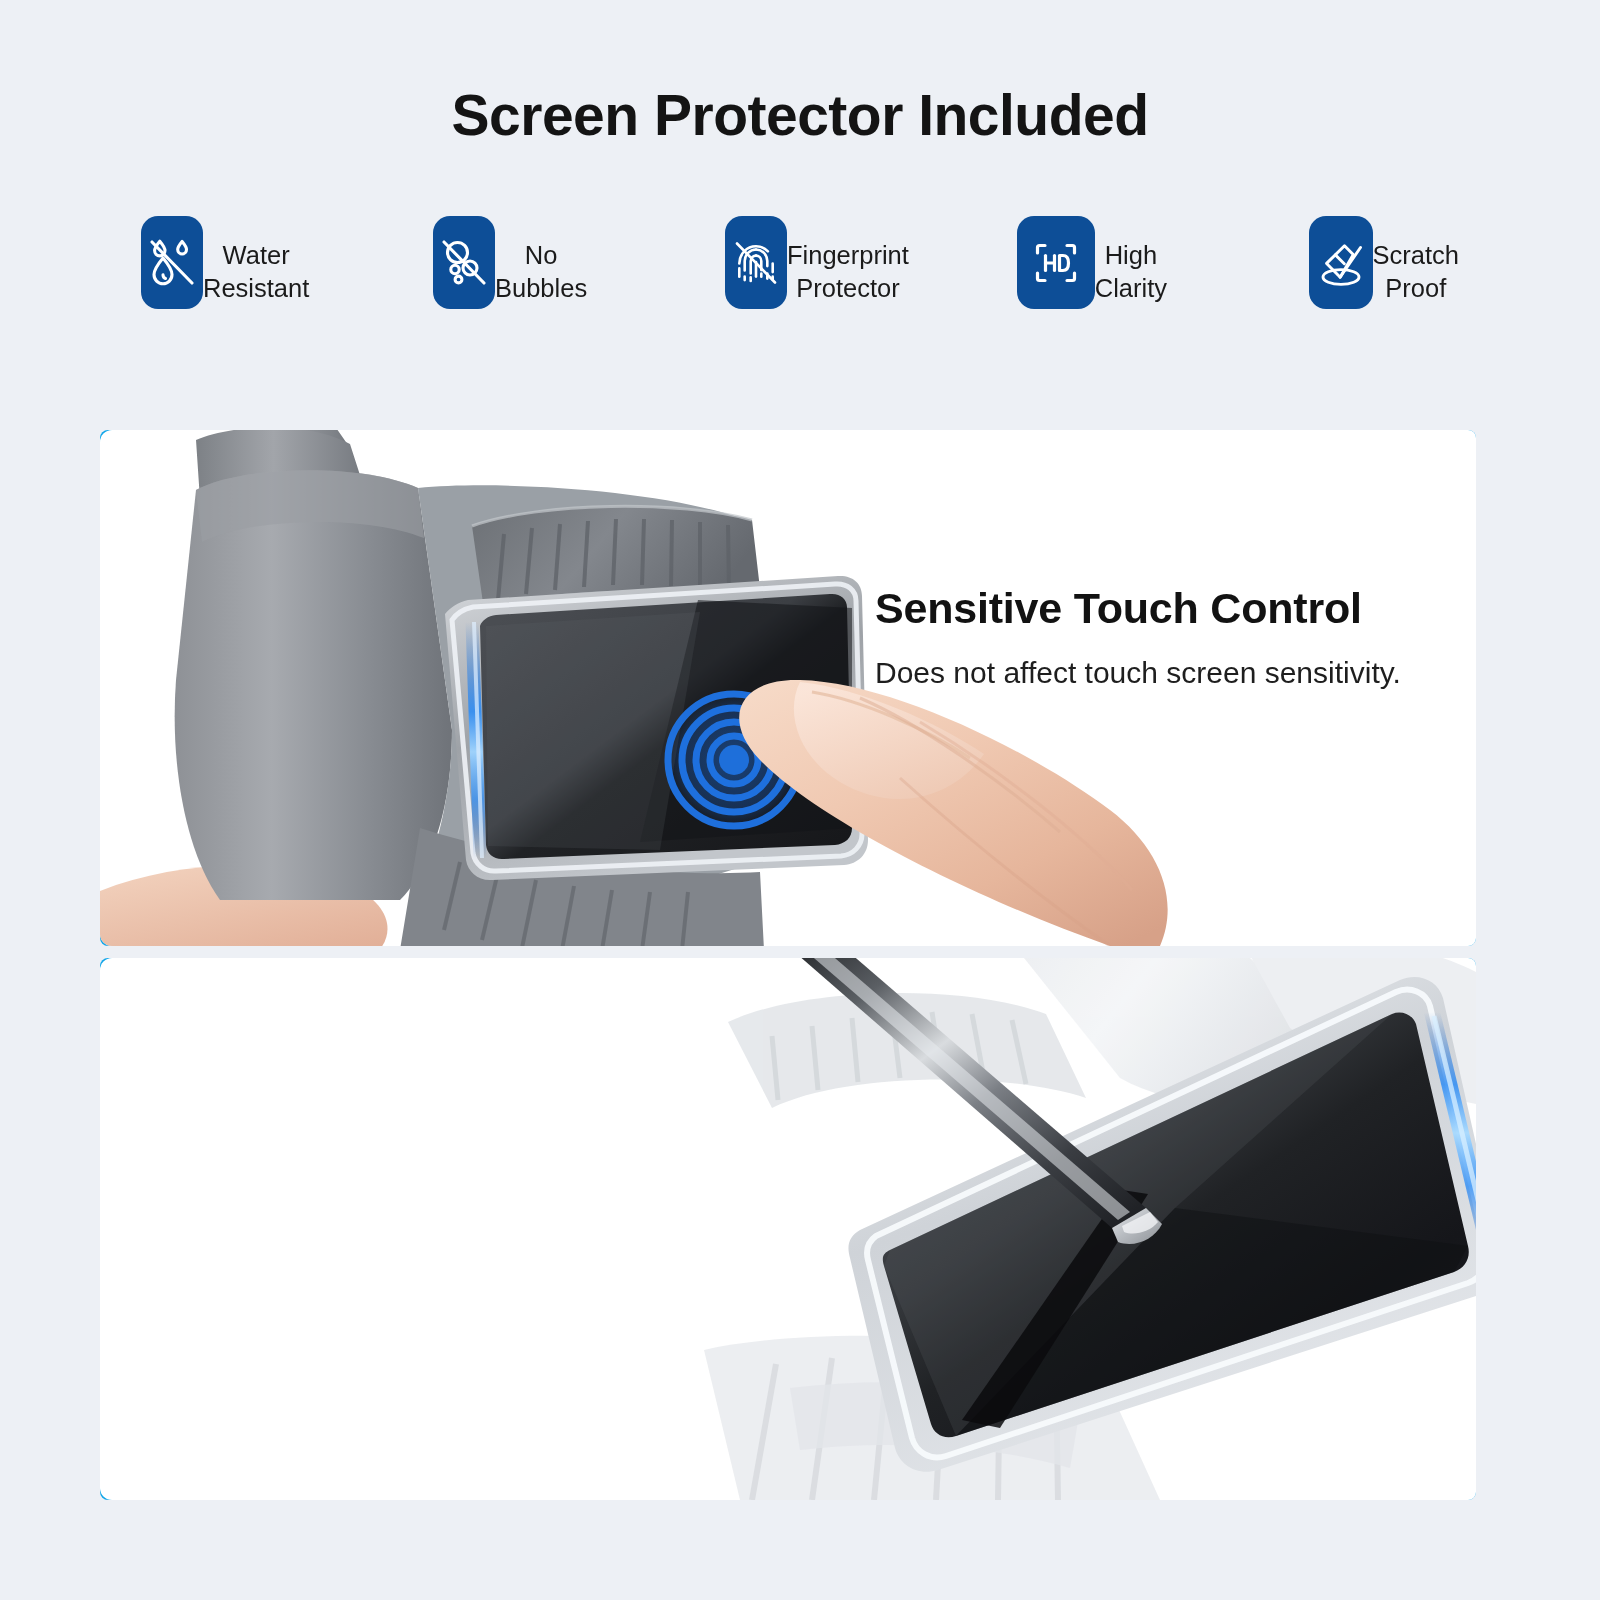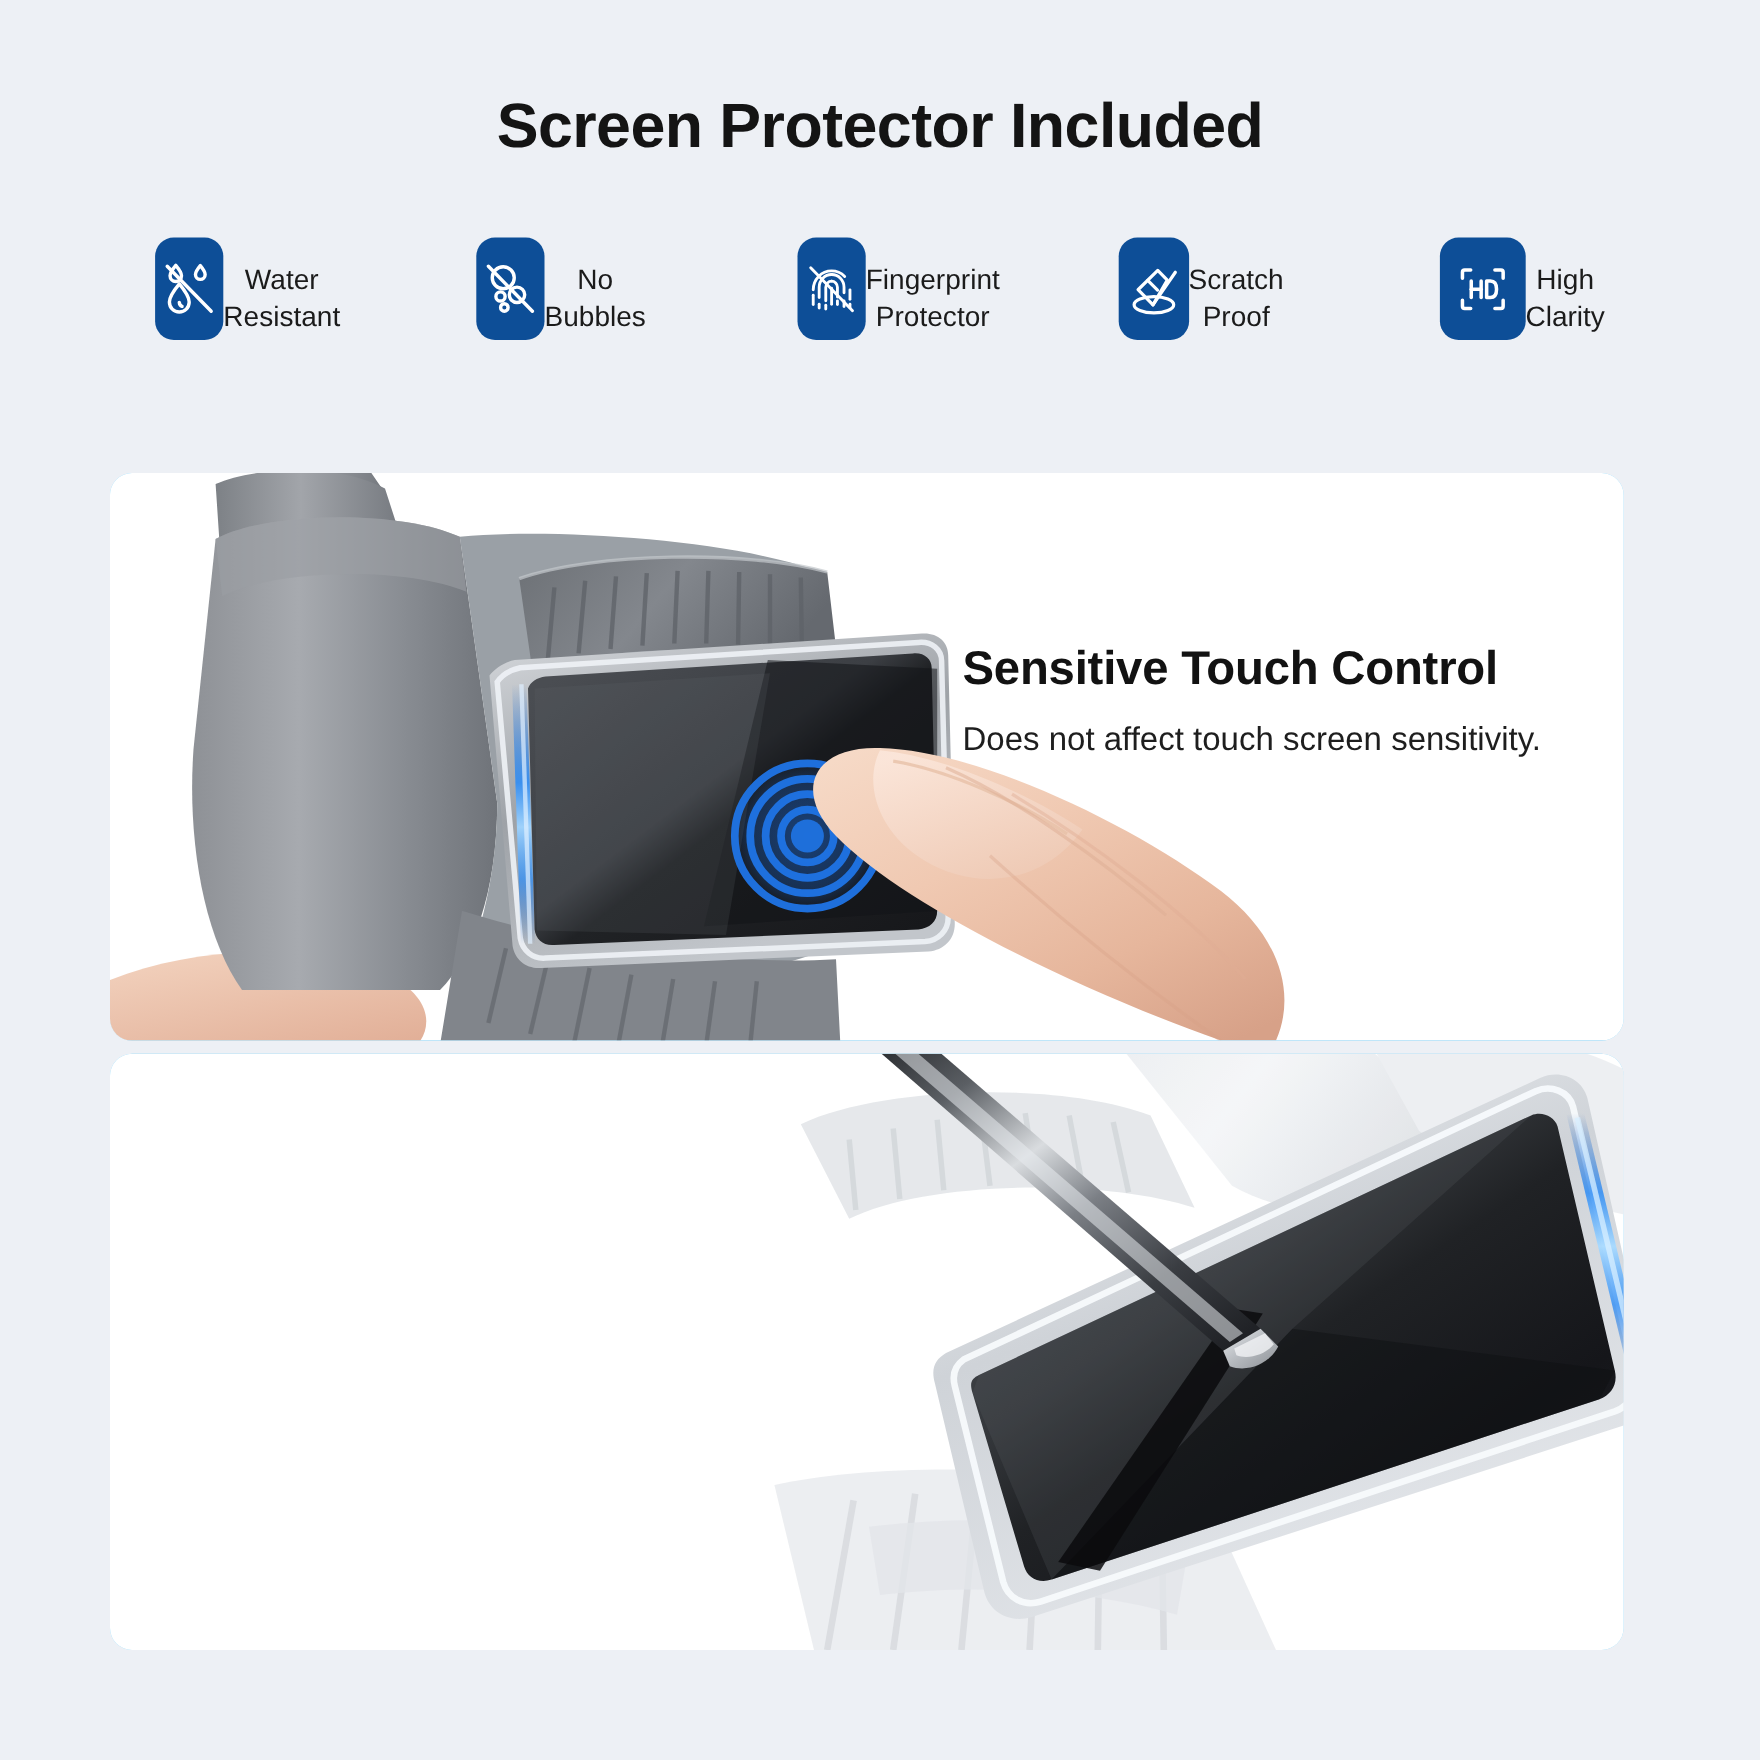"Scratch" div.feature-item { order: before "High" -> after "High" }
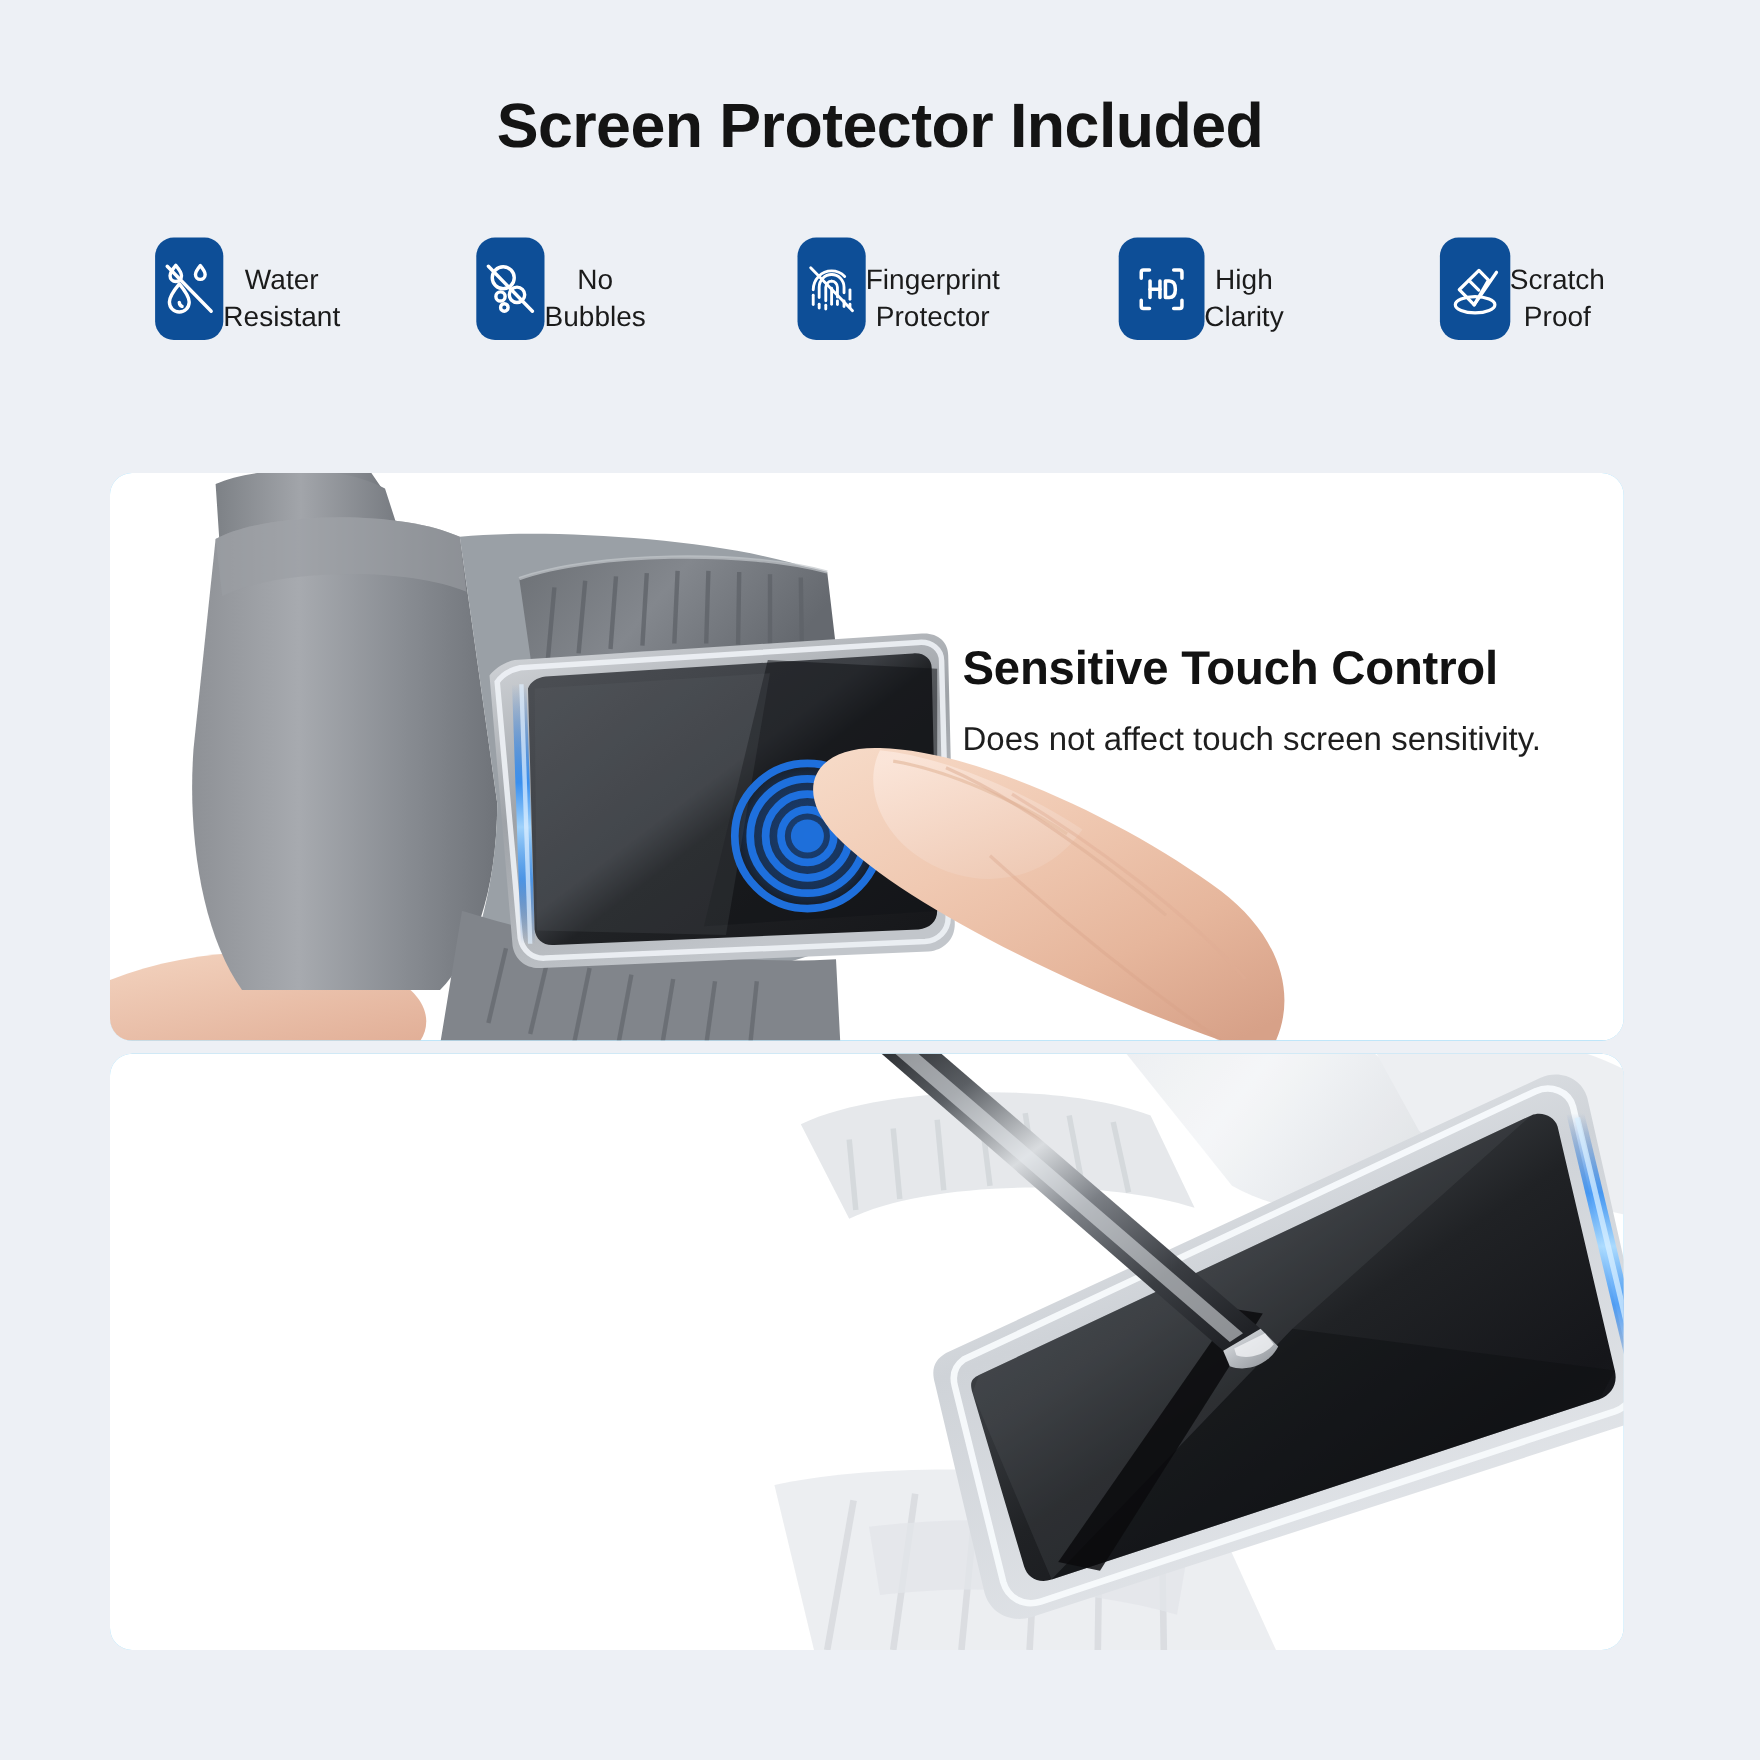"Sensitive Touch Control" .card { background: #7dd3fc -> #0ea5e9; border-radius: 20px -> 8px }
